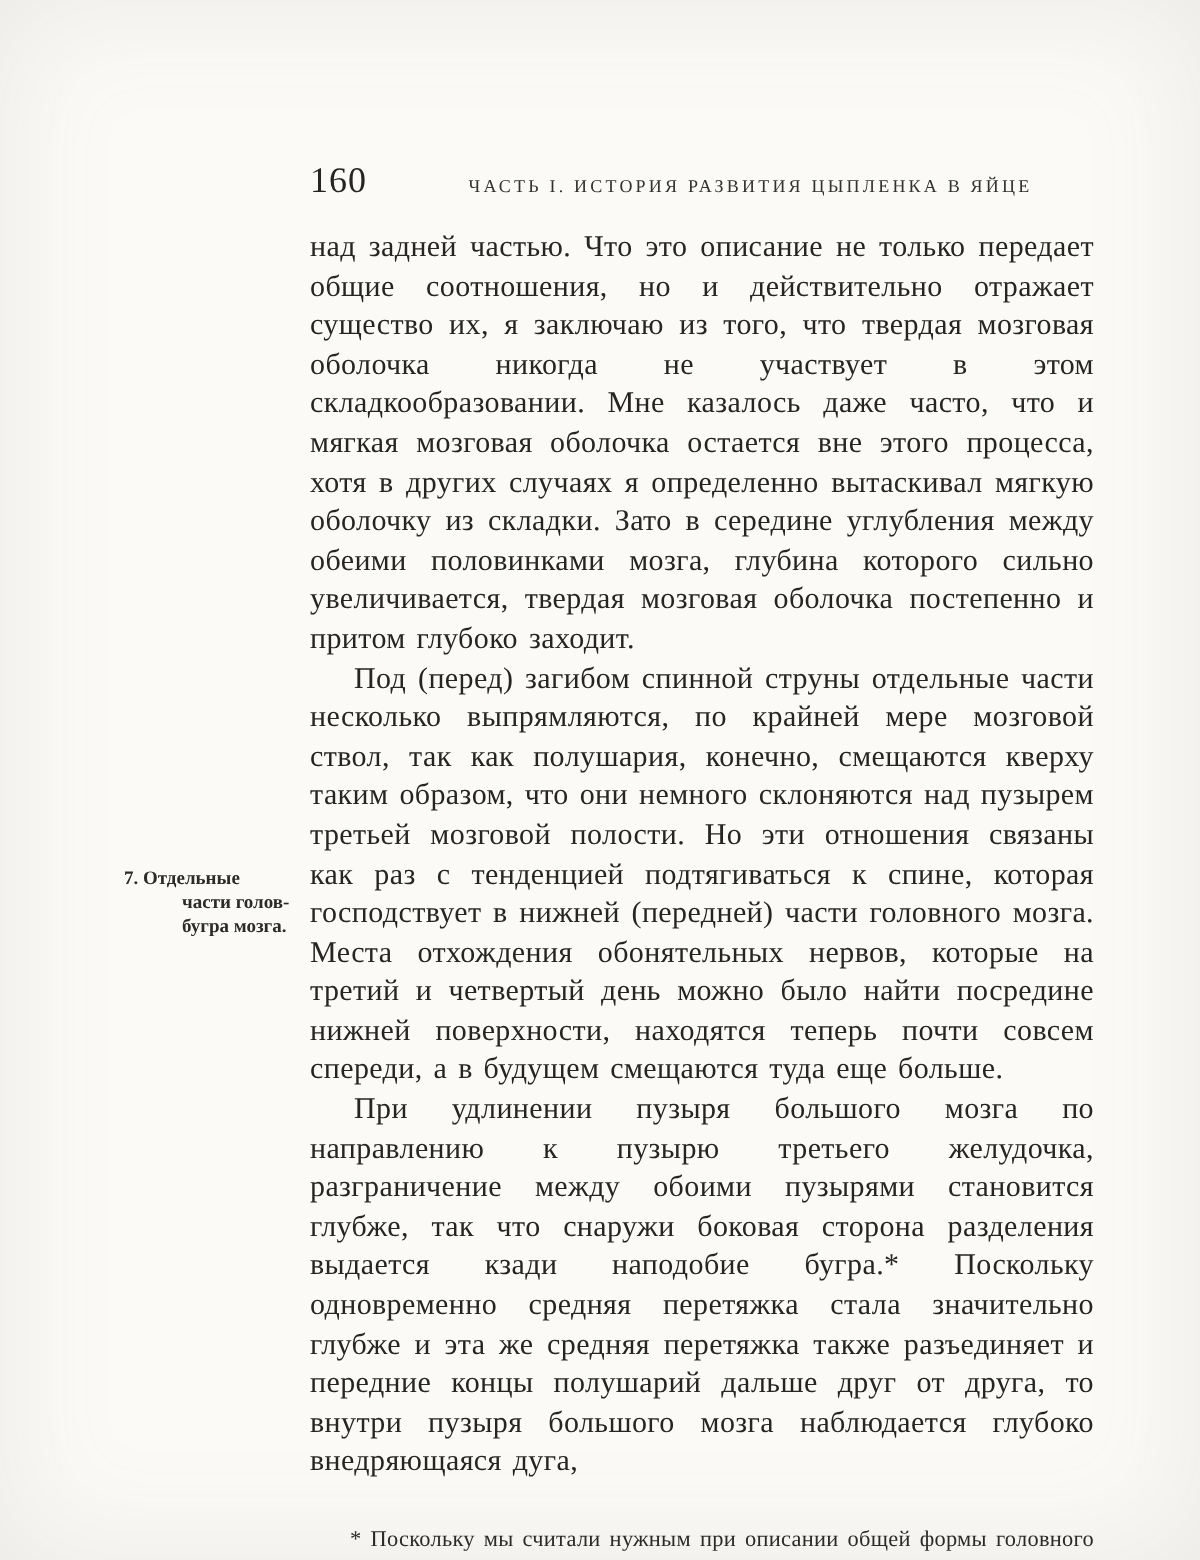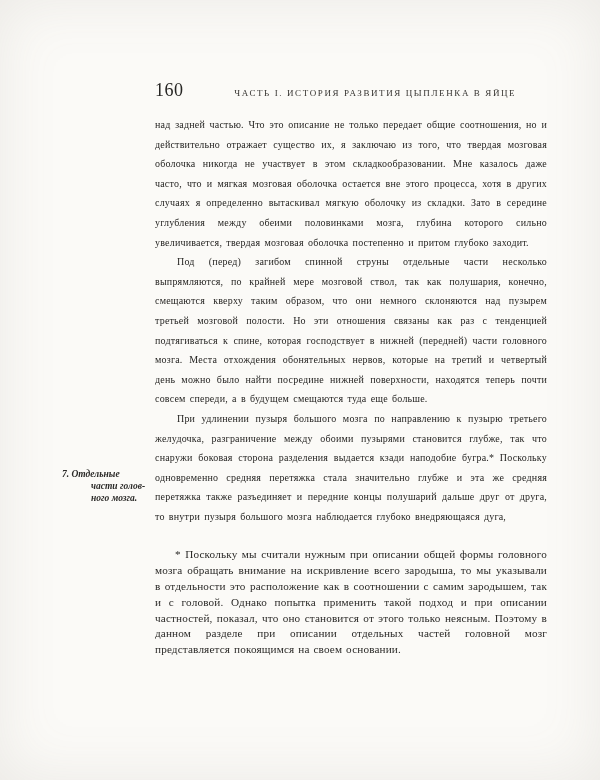"над задней частью. Что это" .body-text p { font-size: 10px -> 15px }
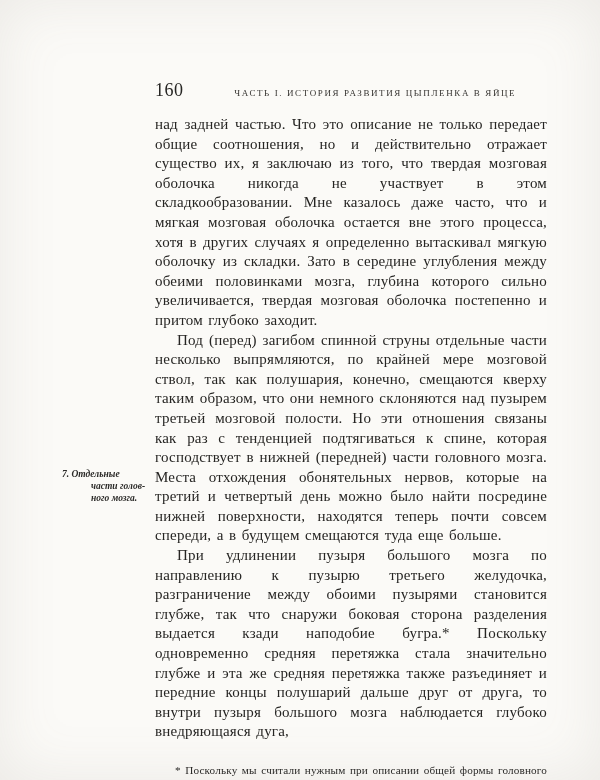"7. Отдельные" .margin-note { font-style: italic -> none; top: 468px -> 434px }
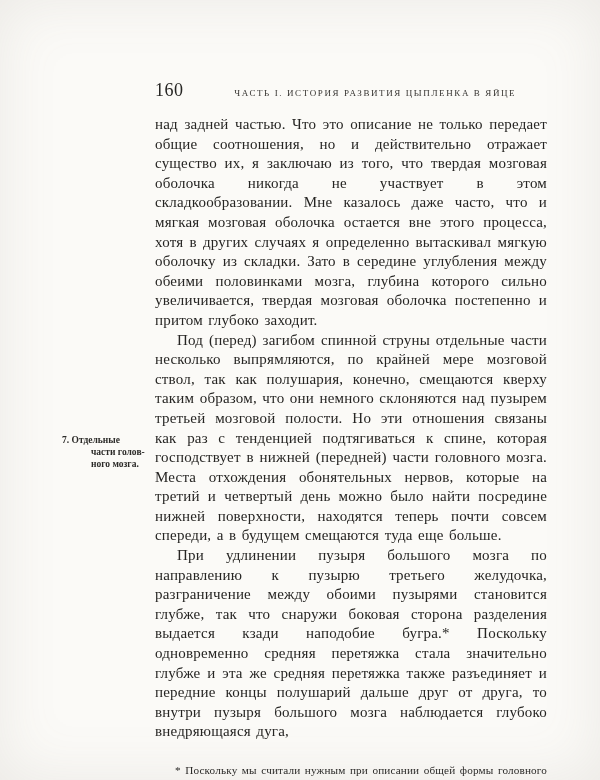"ного мозга." span.mn-line { text: ного -> бугра }
